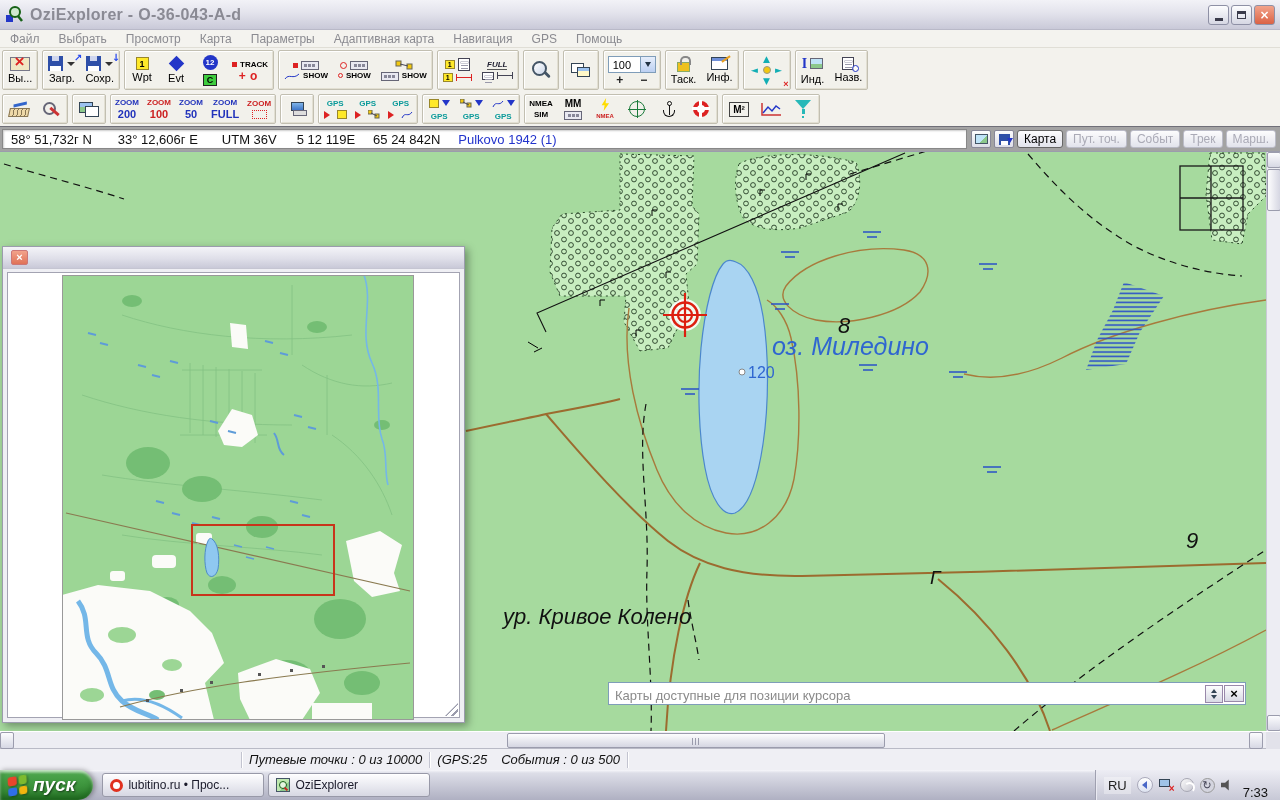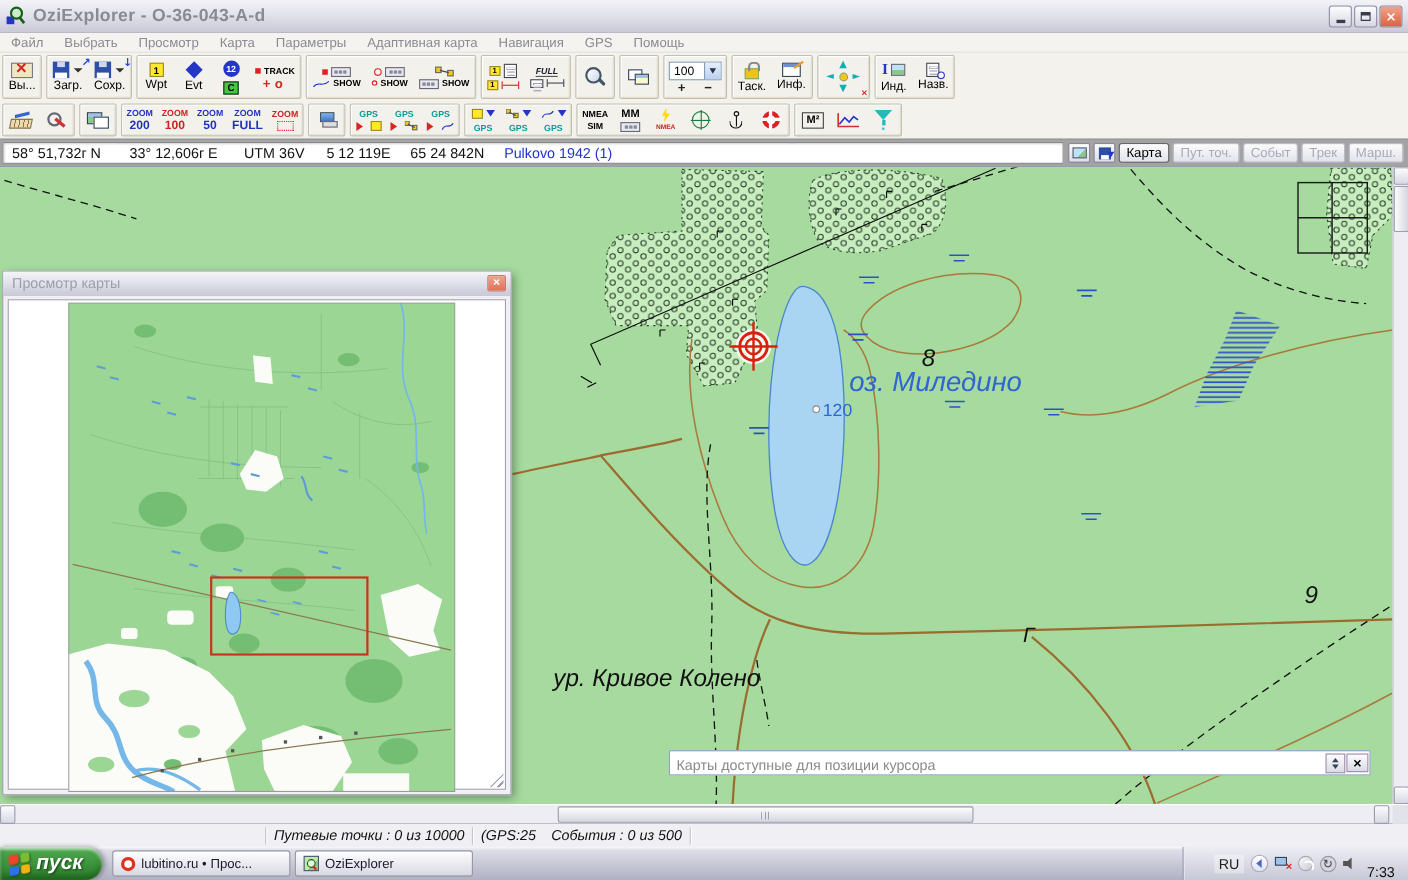"Просмотр карты" span { html: <span>Просмотр карты</span> -> none }
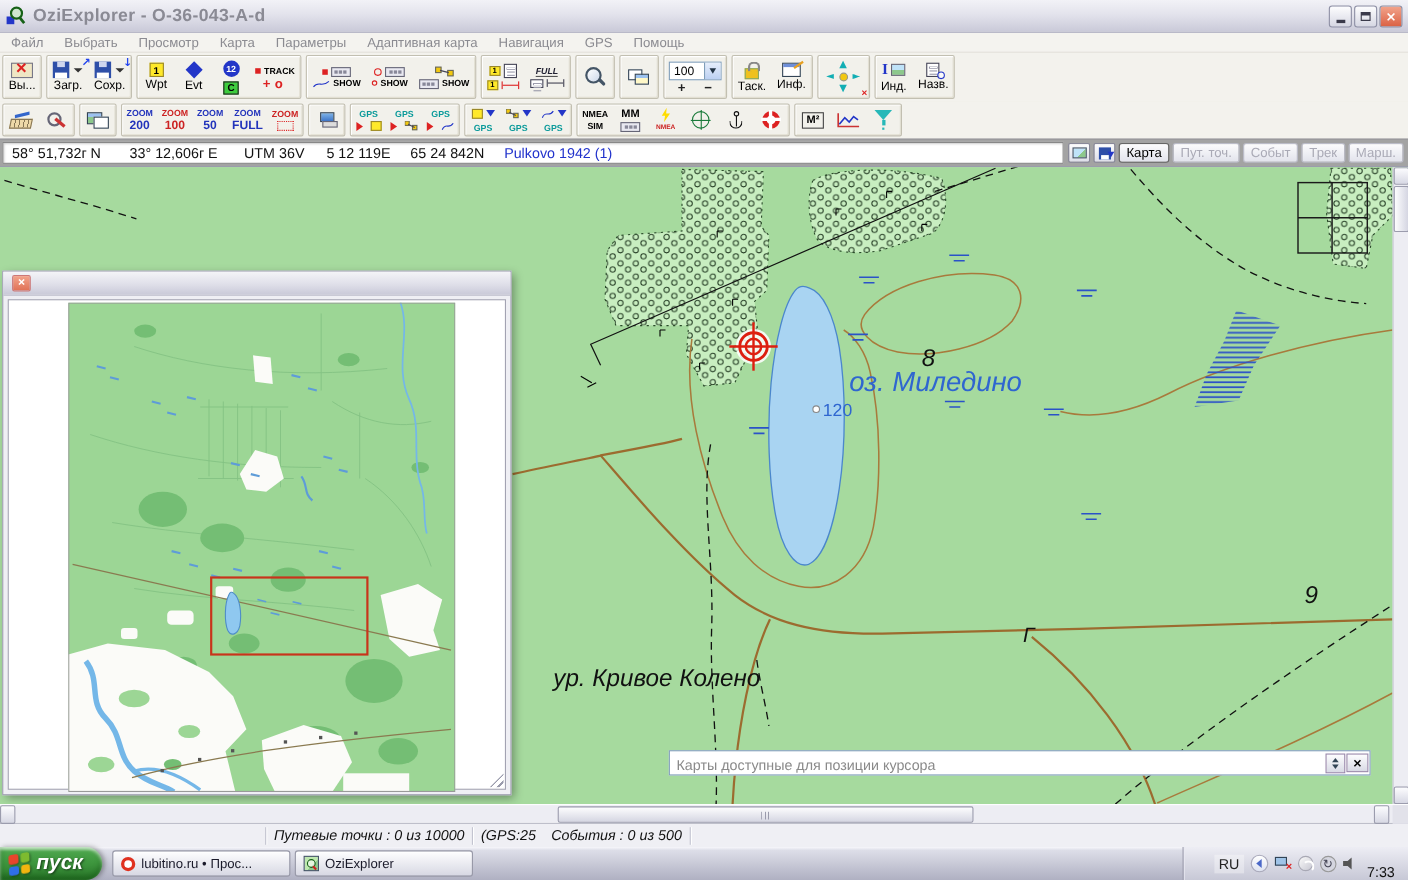"RU" .tray { padding: 0 12px 0 28px -> 0 12px 0 8px }
